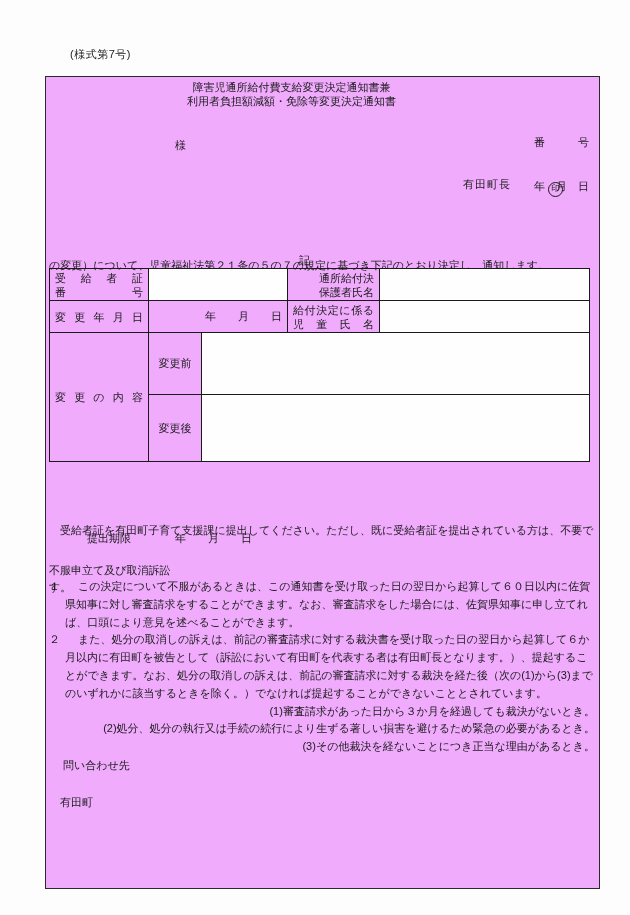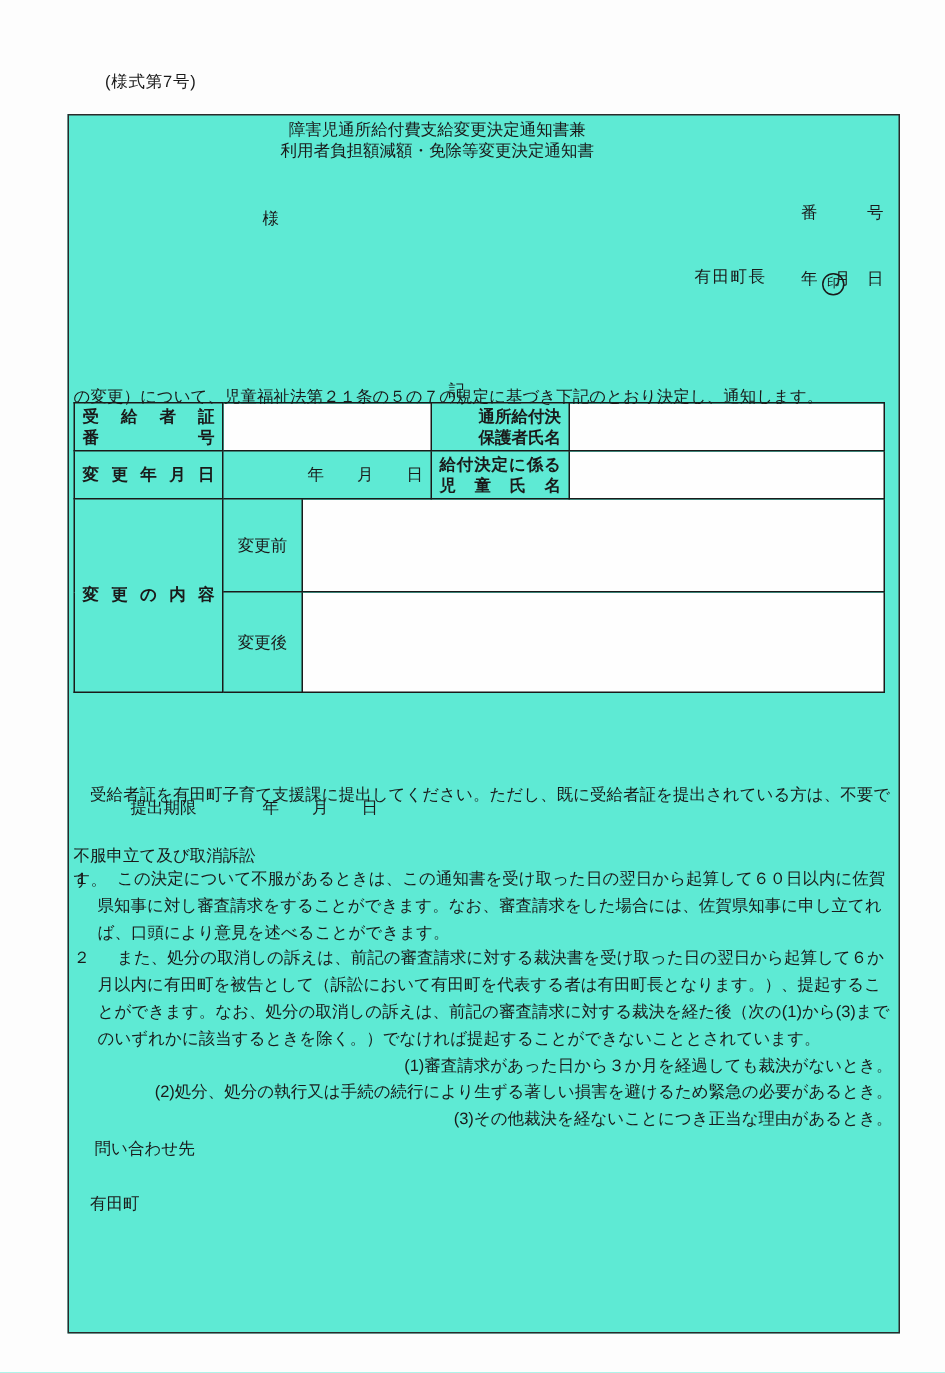"障害児通所給付費支給変更決定通知書兼" .box { background: #5eead4 -> #f0abfc }
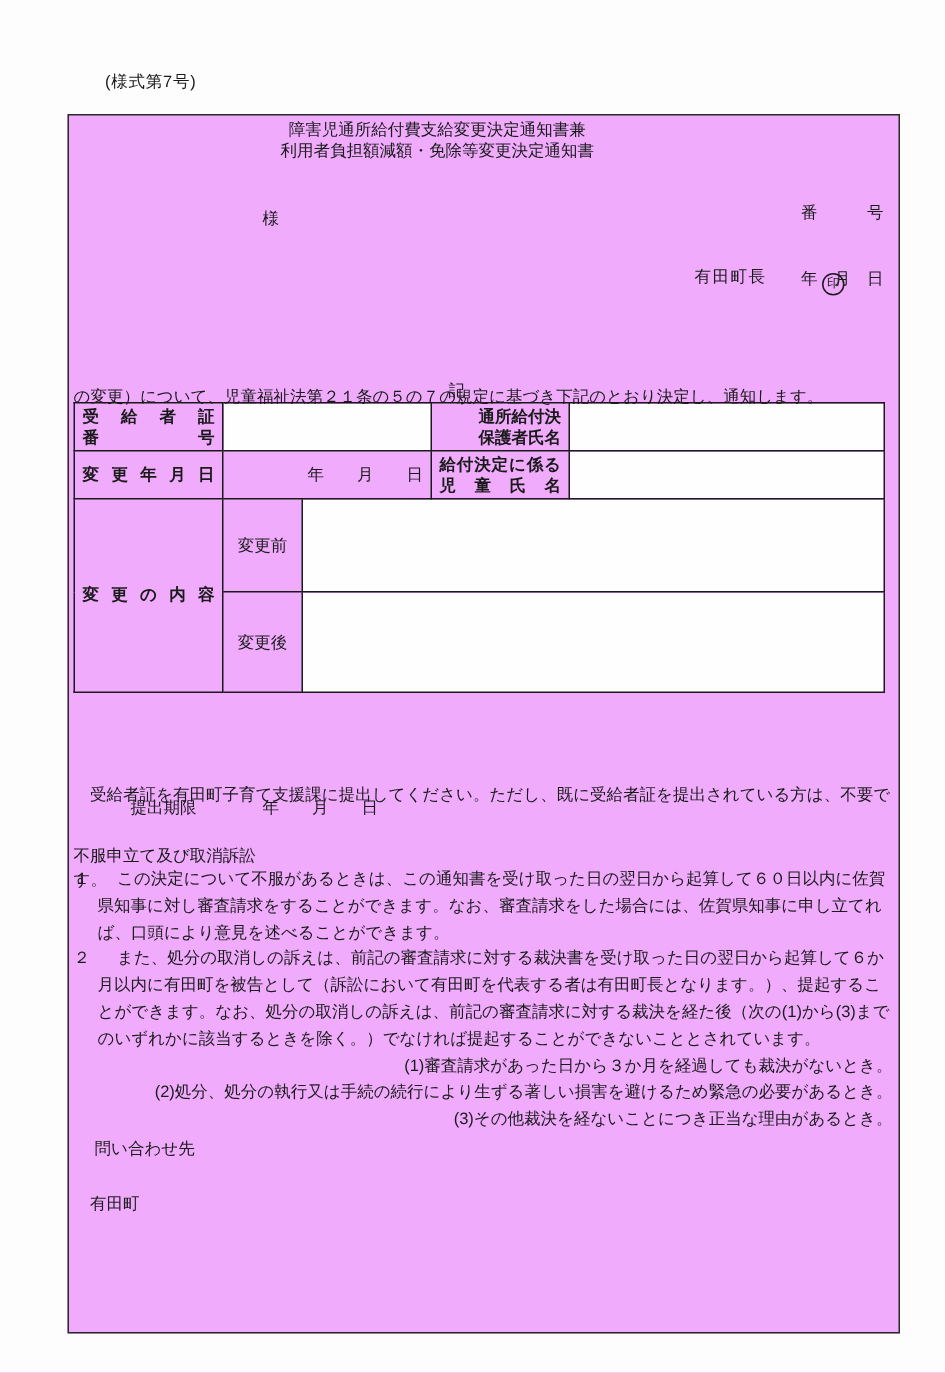"受給者証" td.th { font-weight: bold -> none }
